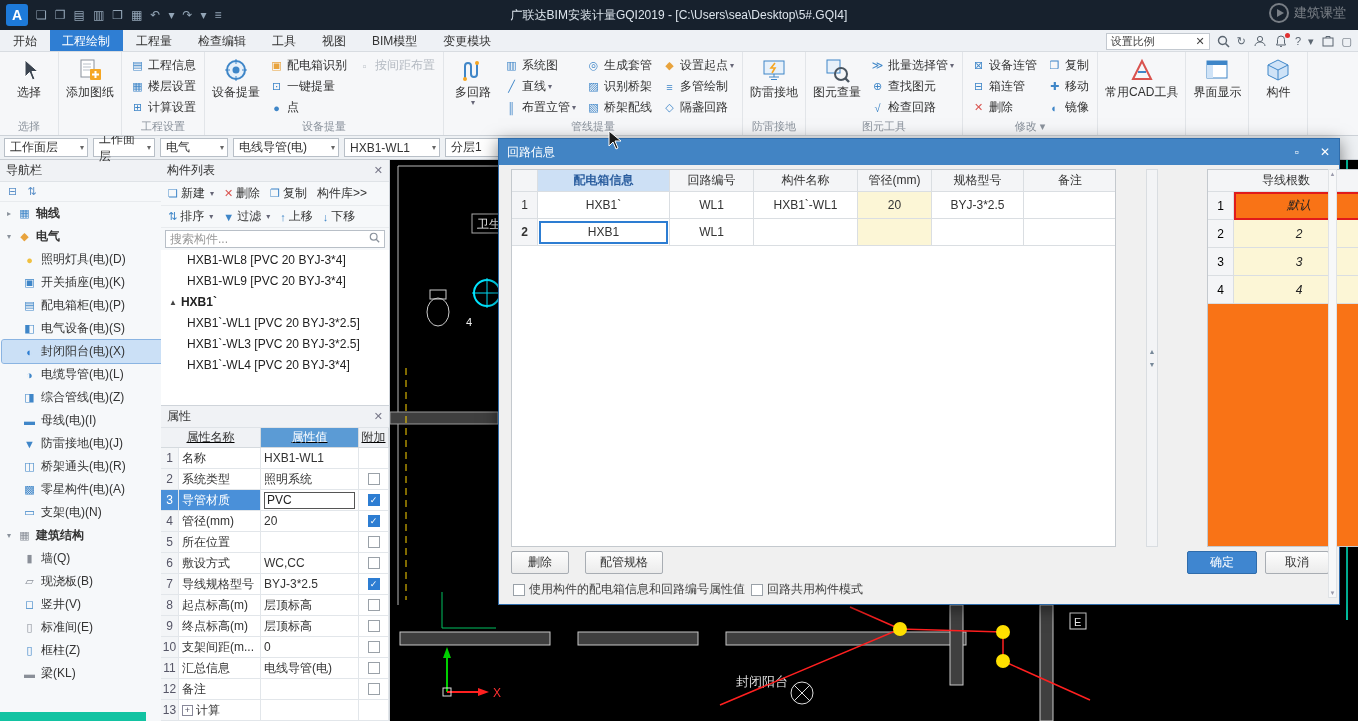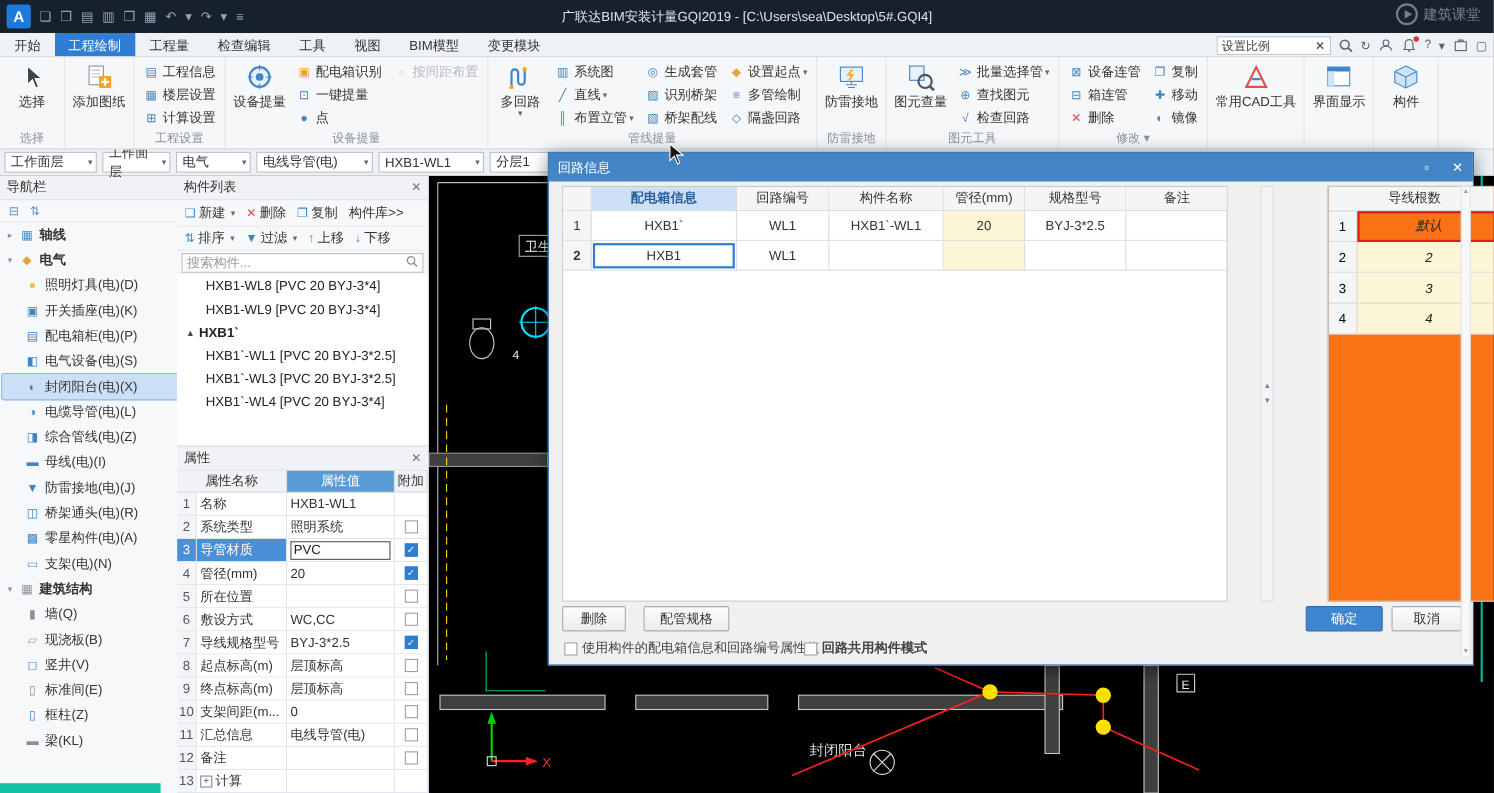"属性名称" .prop-hdr-row { text-decoration: none -> underline }
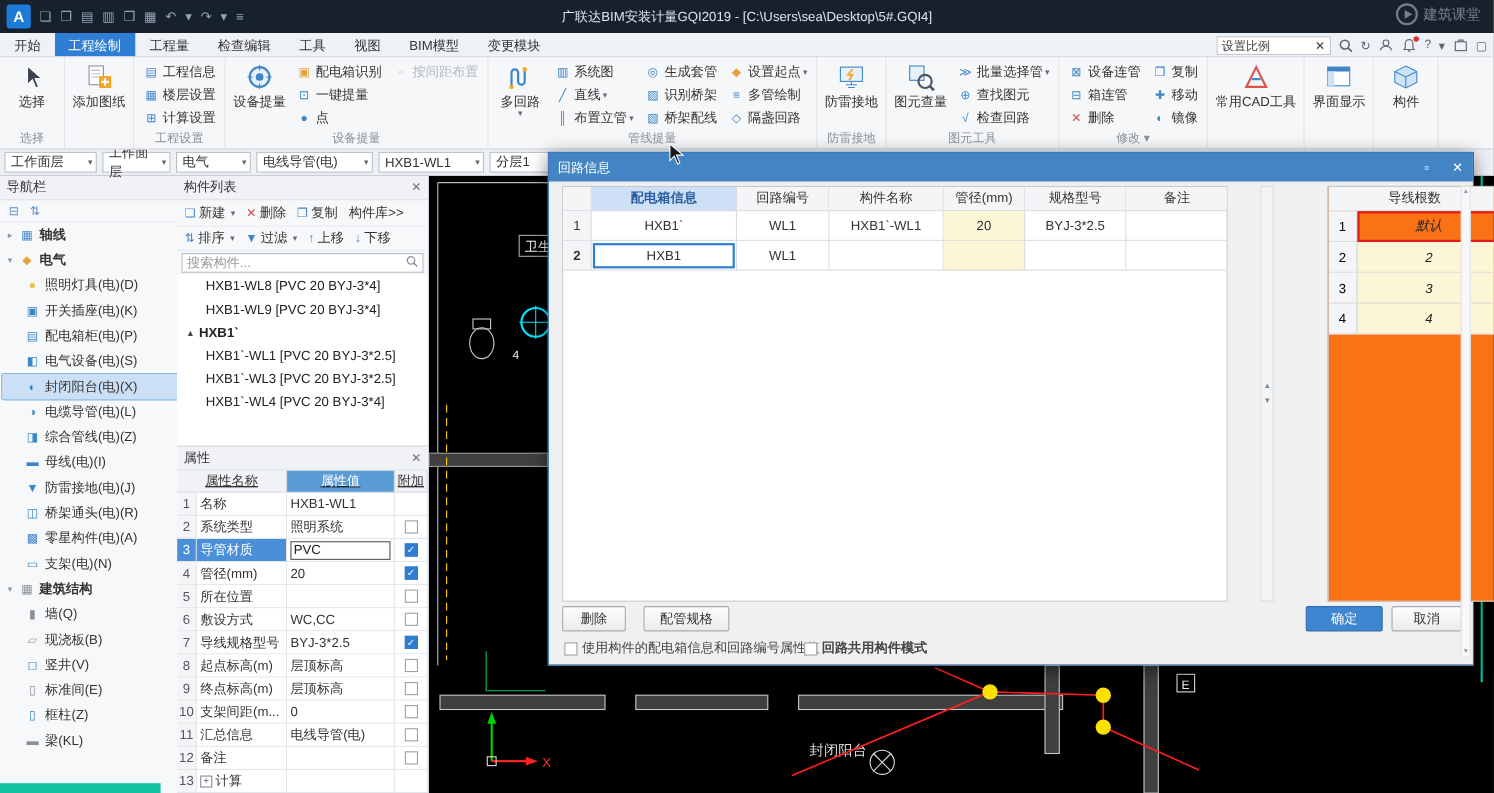"回路共用构件模式" div.dlg-cb { font-weight: bold -> none; left: 232px -> 252px }
